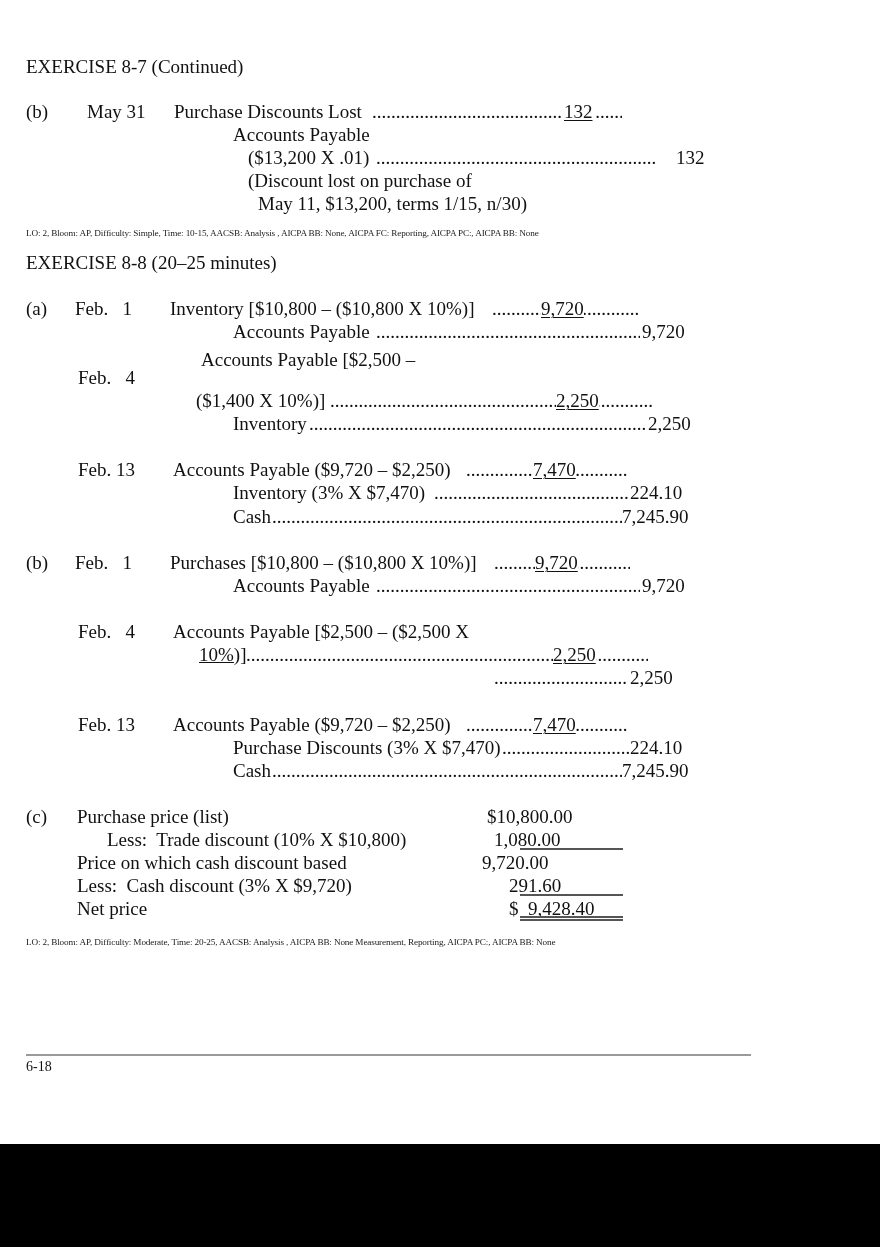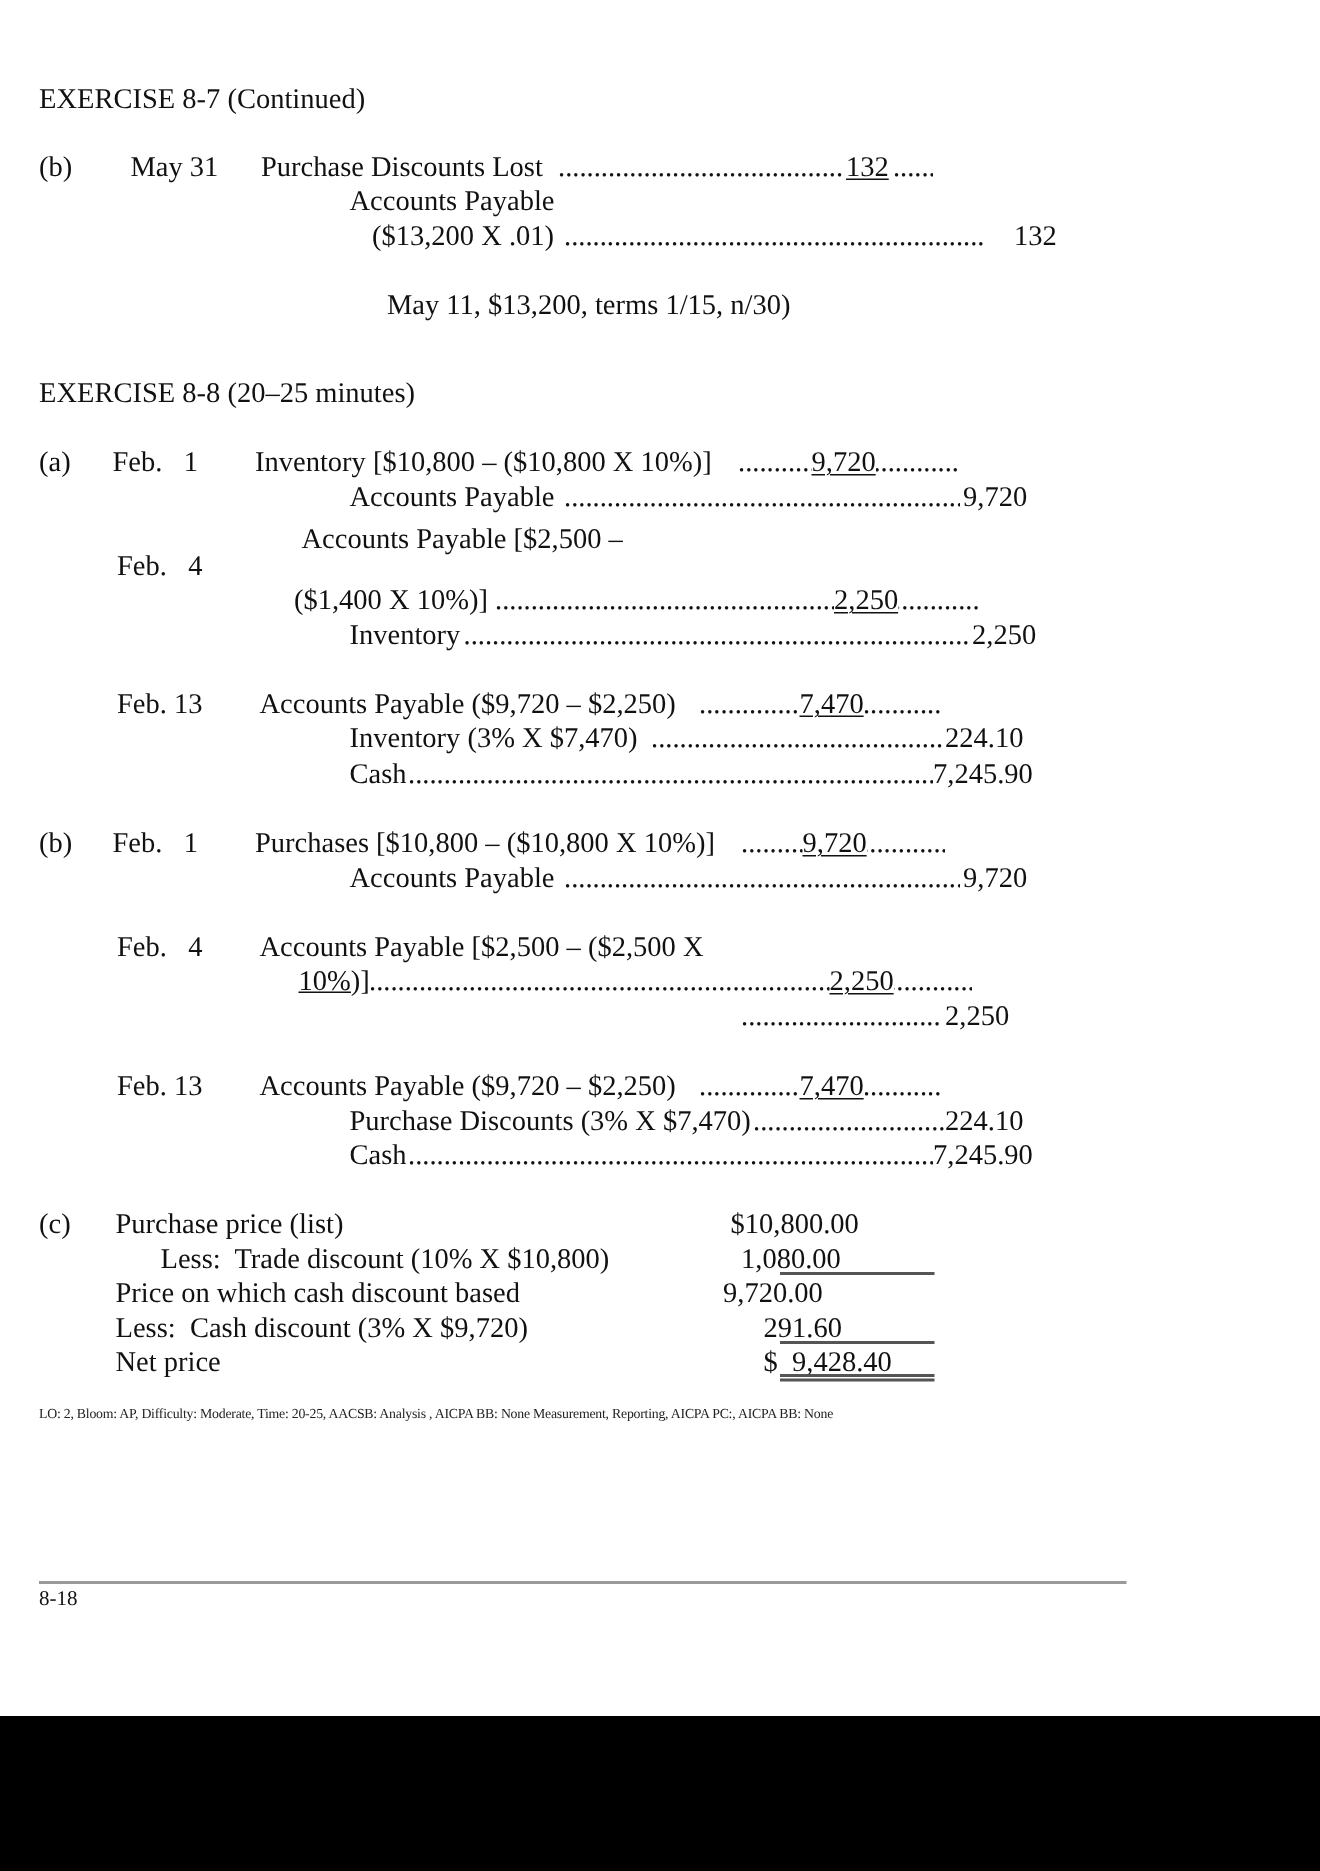"(Discount lost on purchase of" div.t { html: none -> <div>(Discount lost on purchase of</div> }
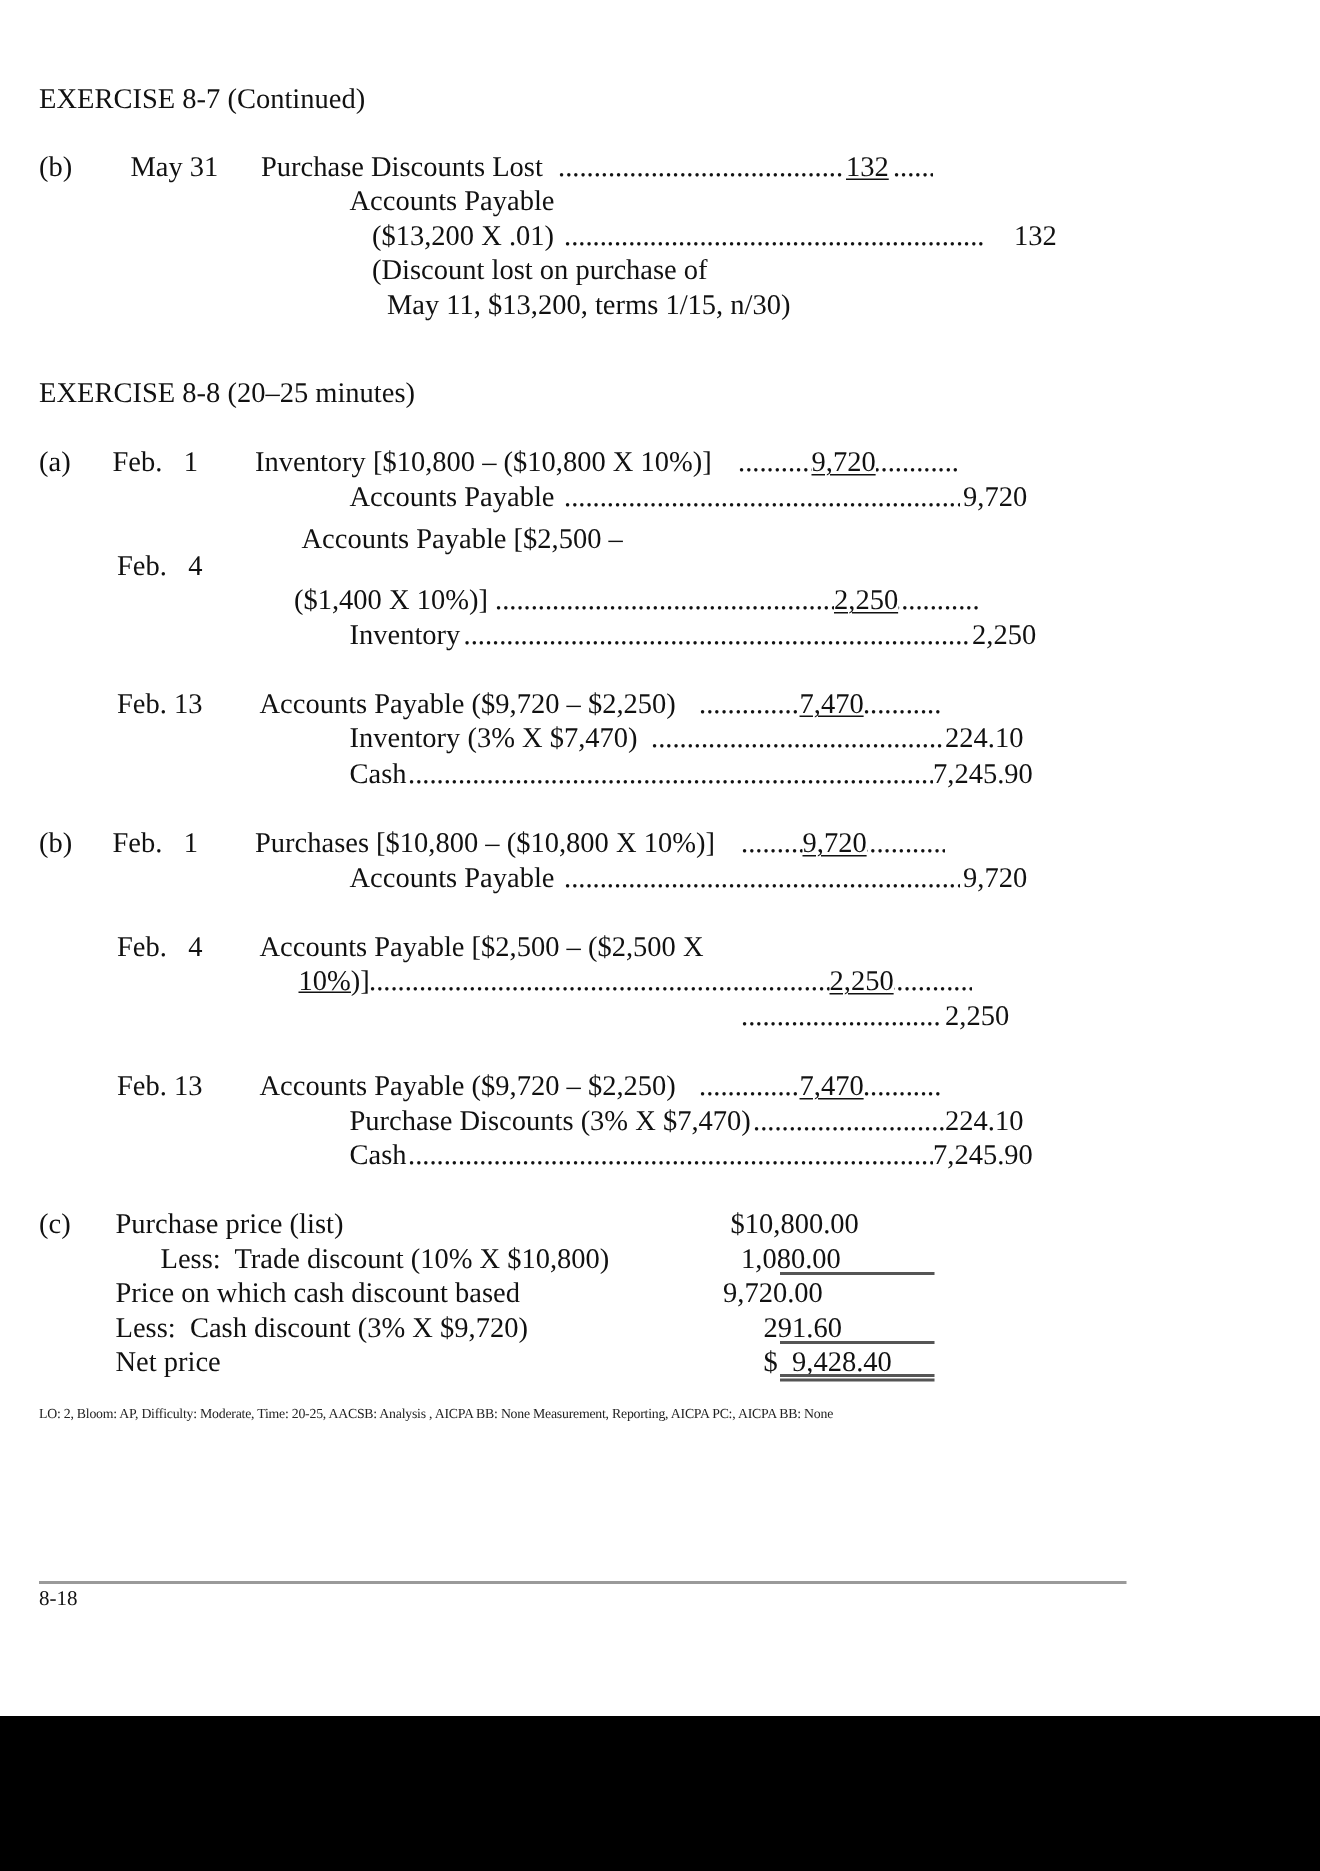"LO: 2, Bloom: AP, Difficulty: Simple," div.small { html: none -> <div>LO: 2, Bloom: AP, Difficulty: Simple, Time: 10-15, AACSB: Analysis , AICPA BB: None, AICPA FC: Reporting, AICPA PC:, AICPA BB: None</div> }
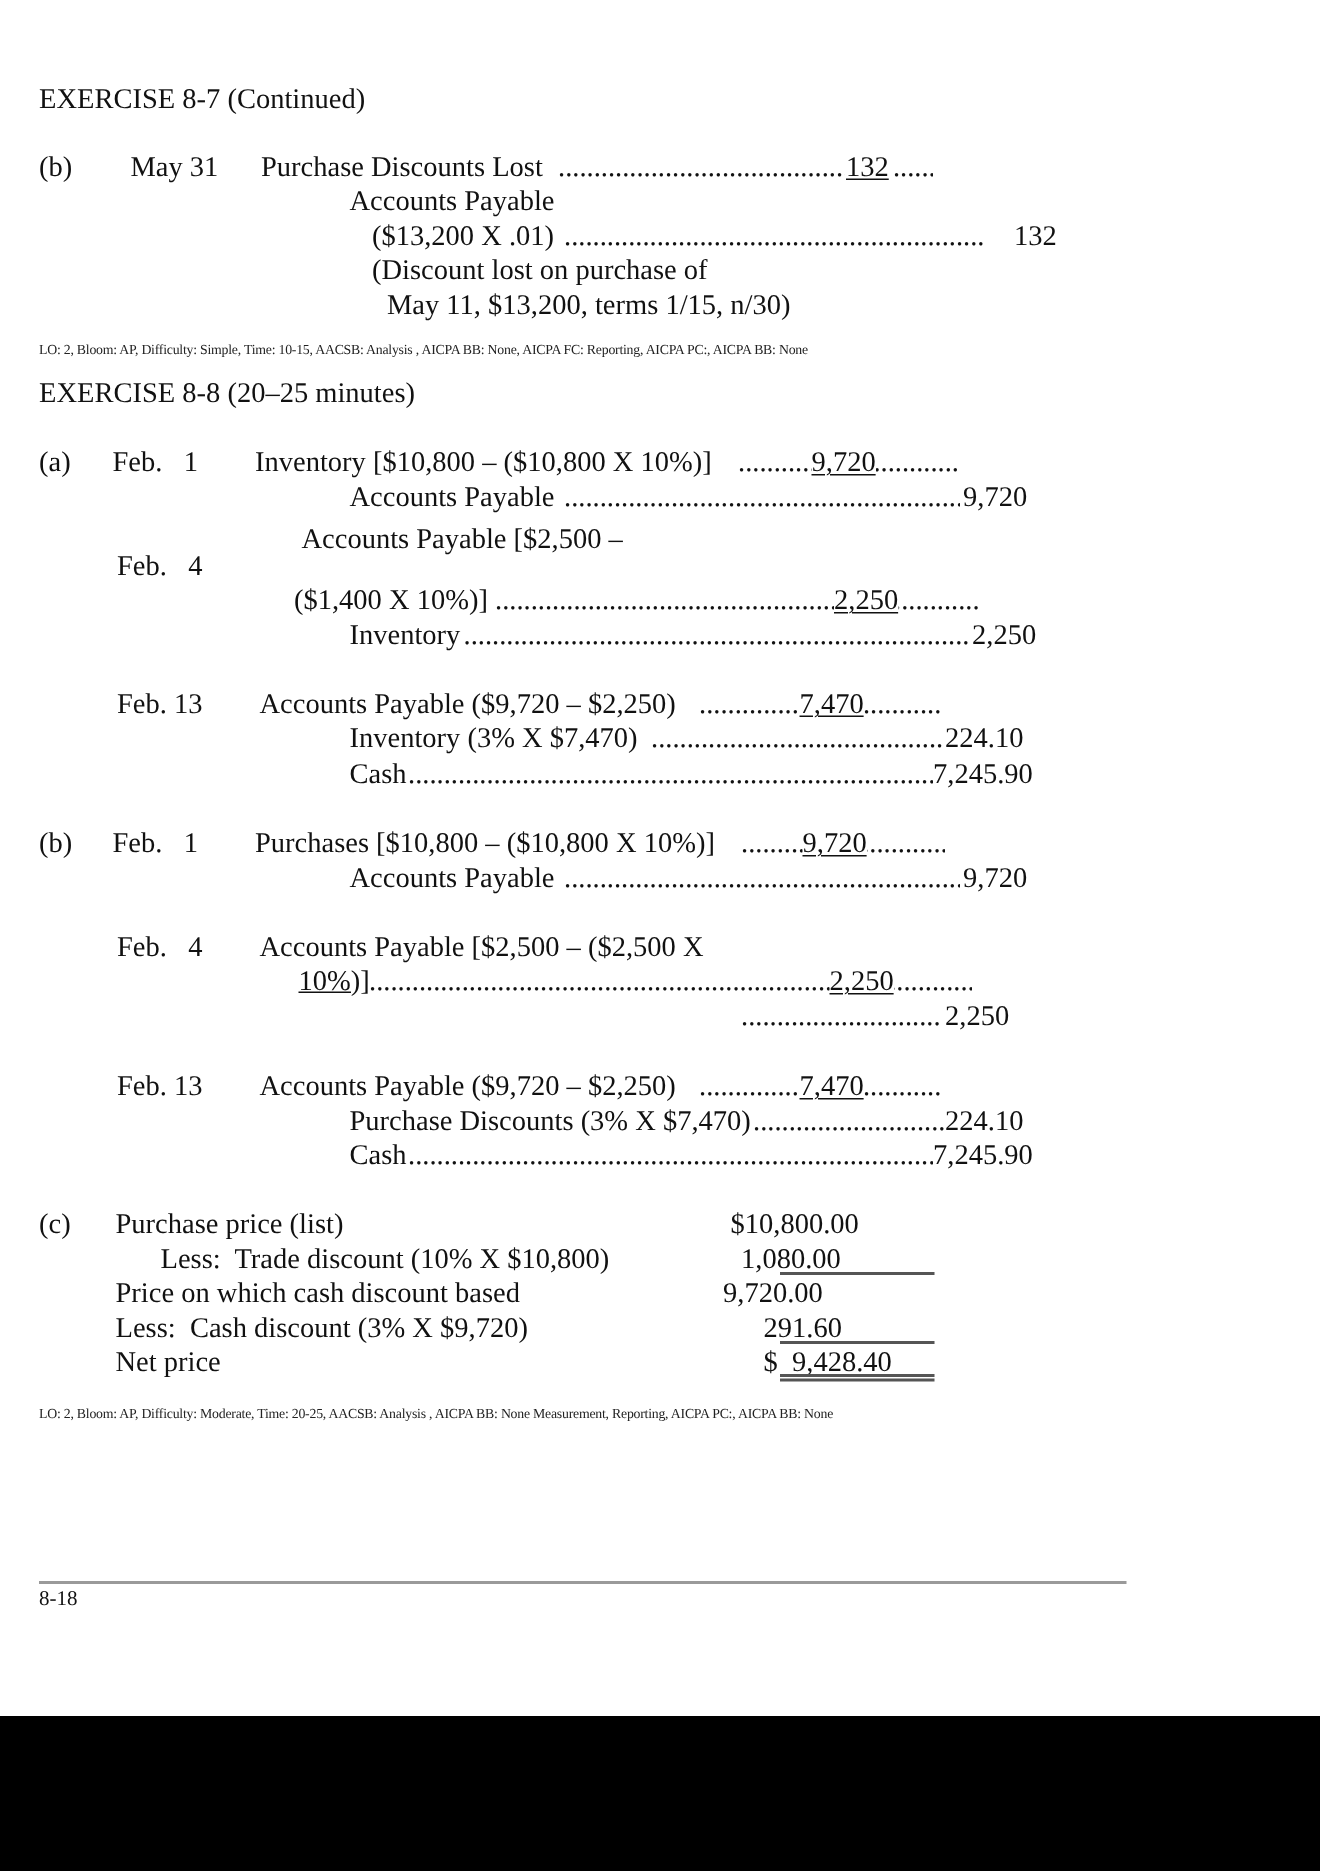"8-18" div.t { text: 8-18 -> 6-18 }
